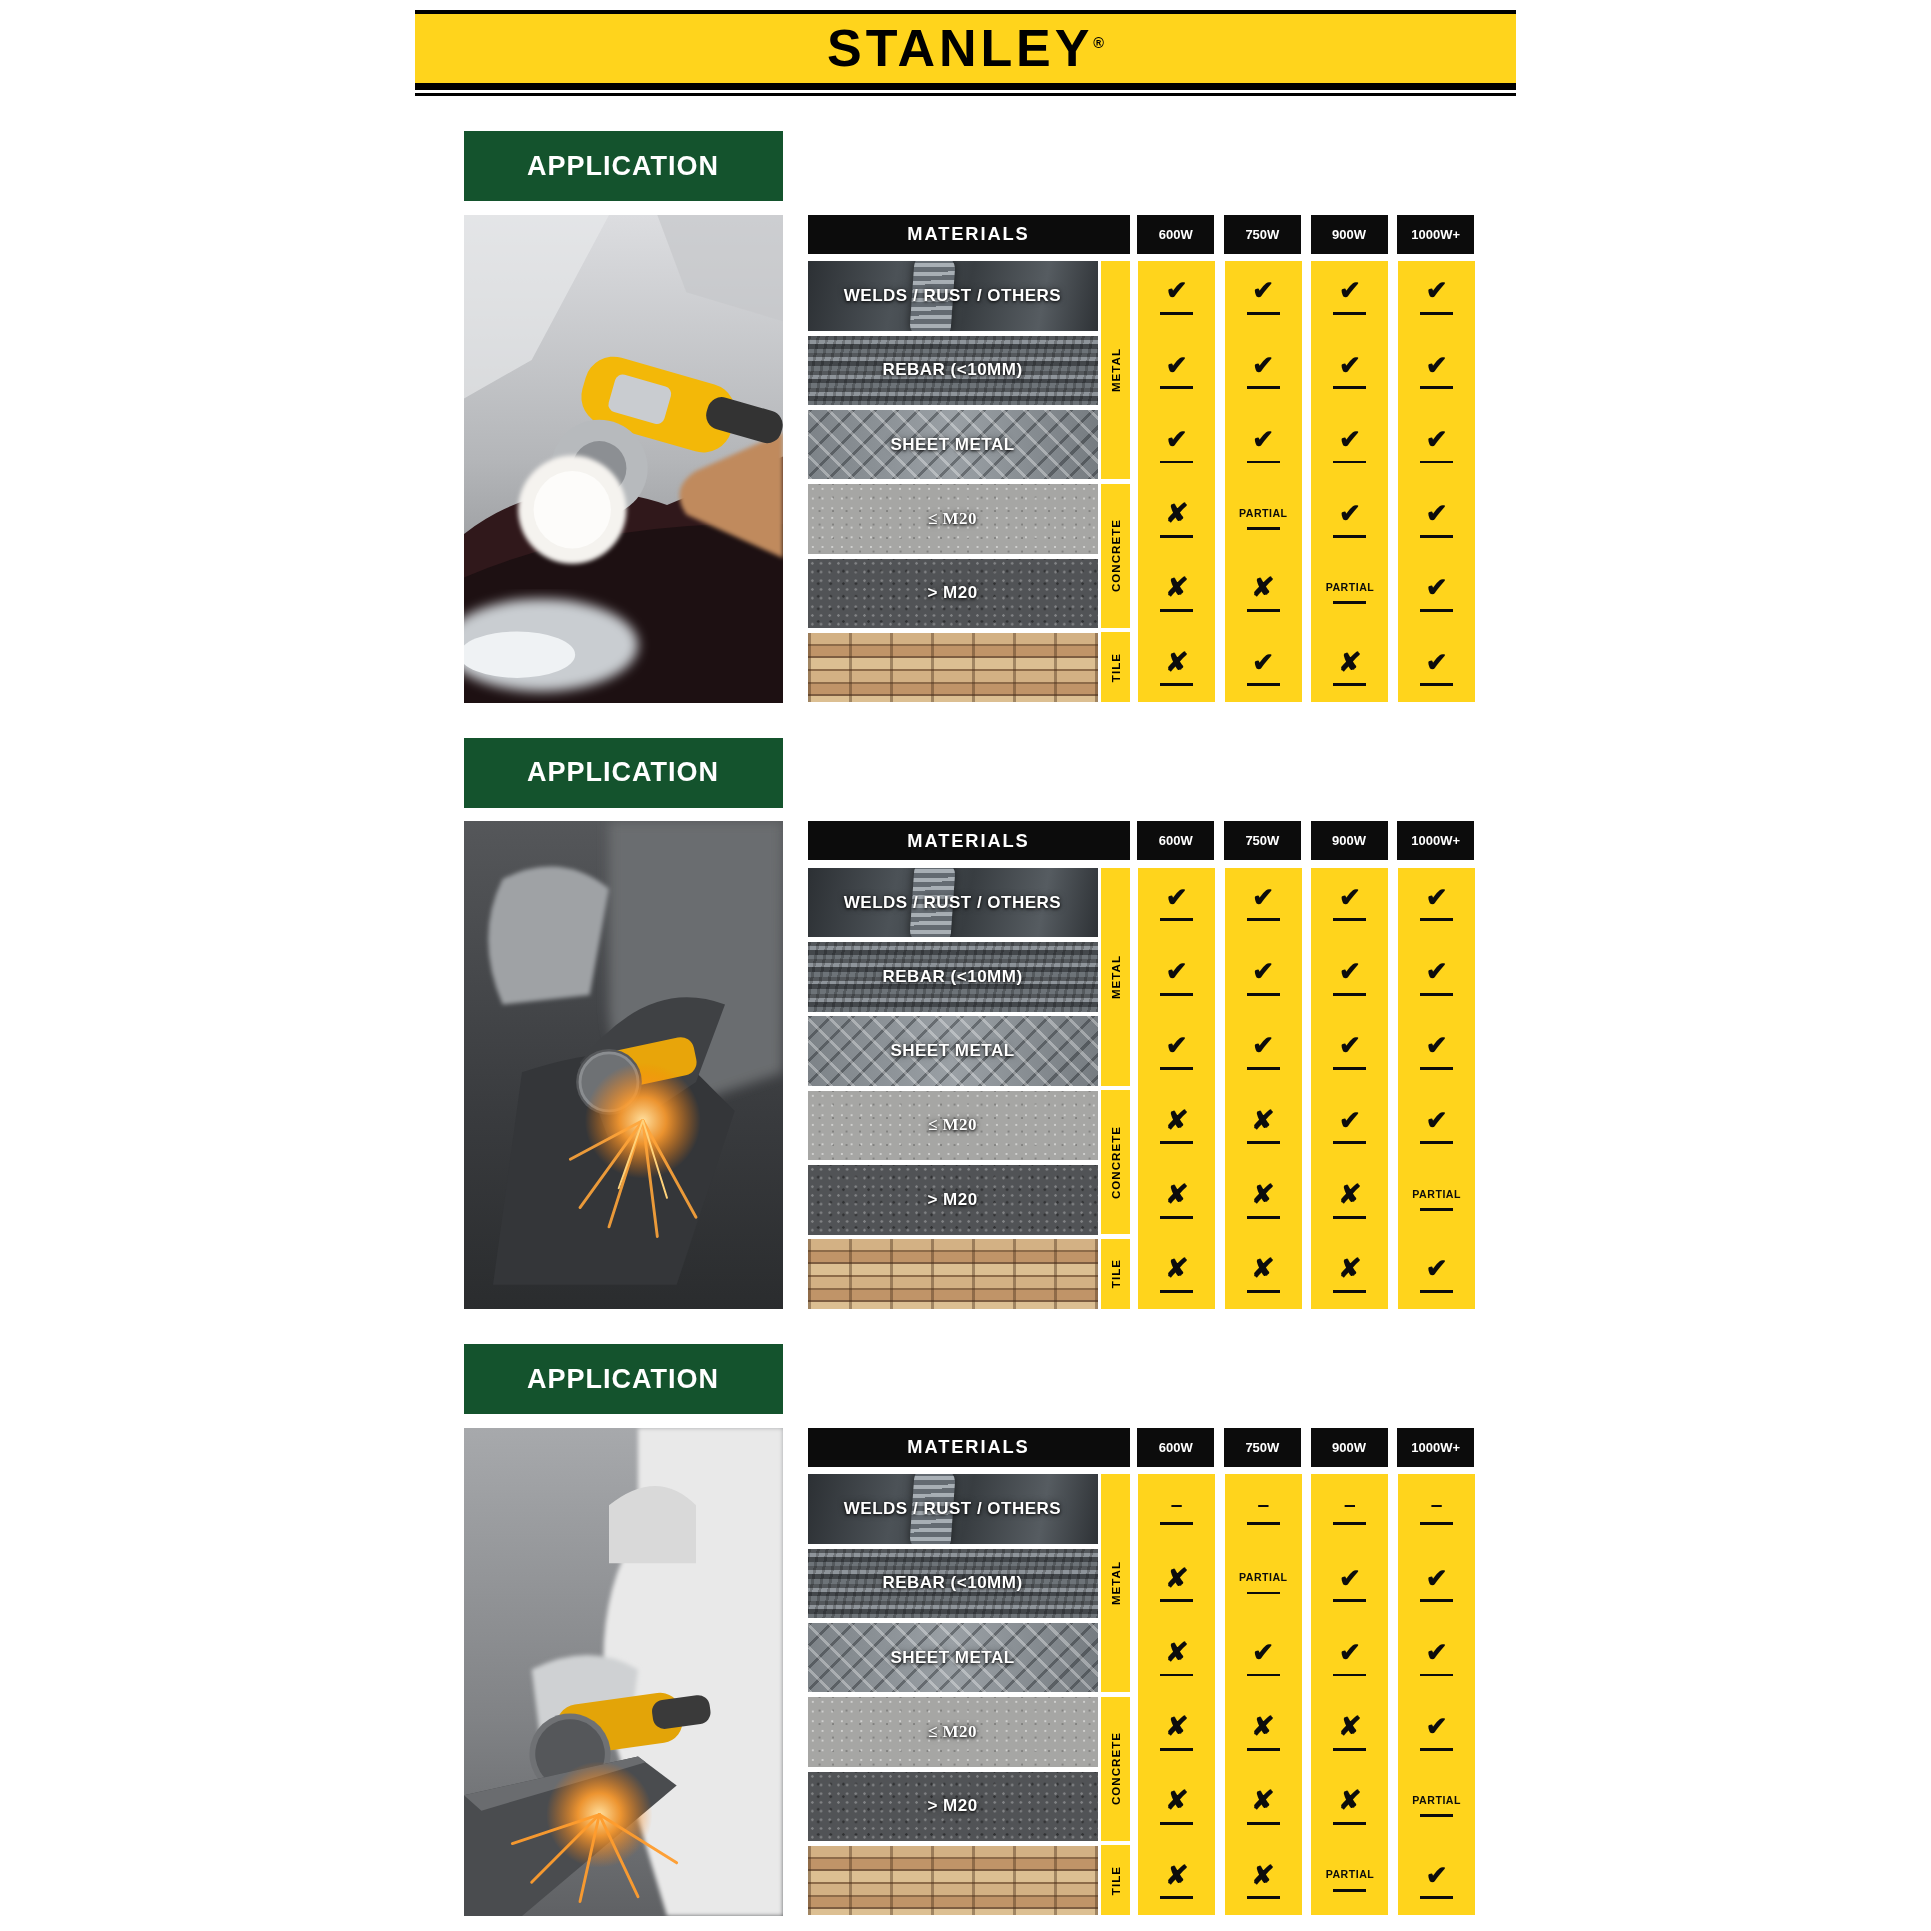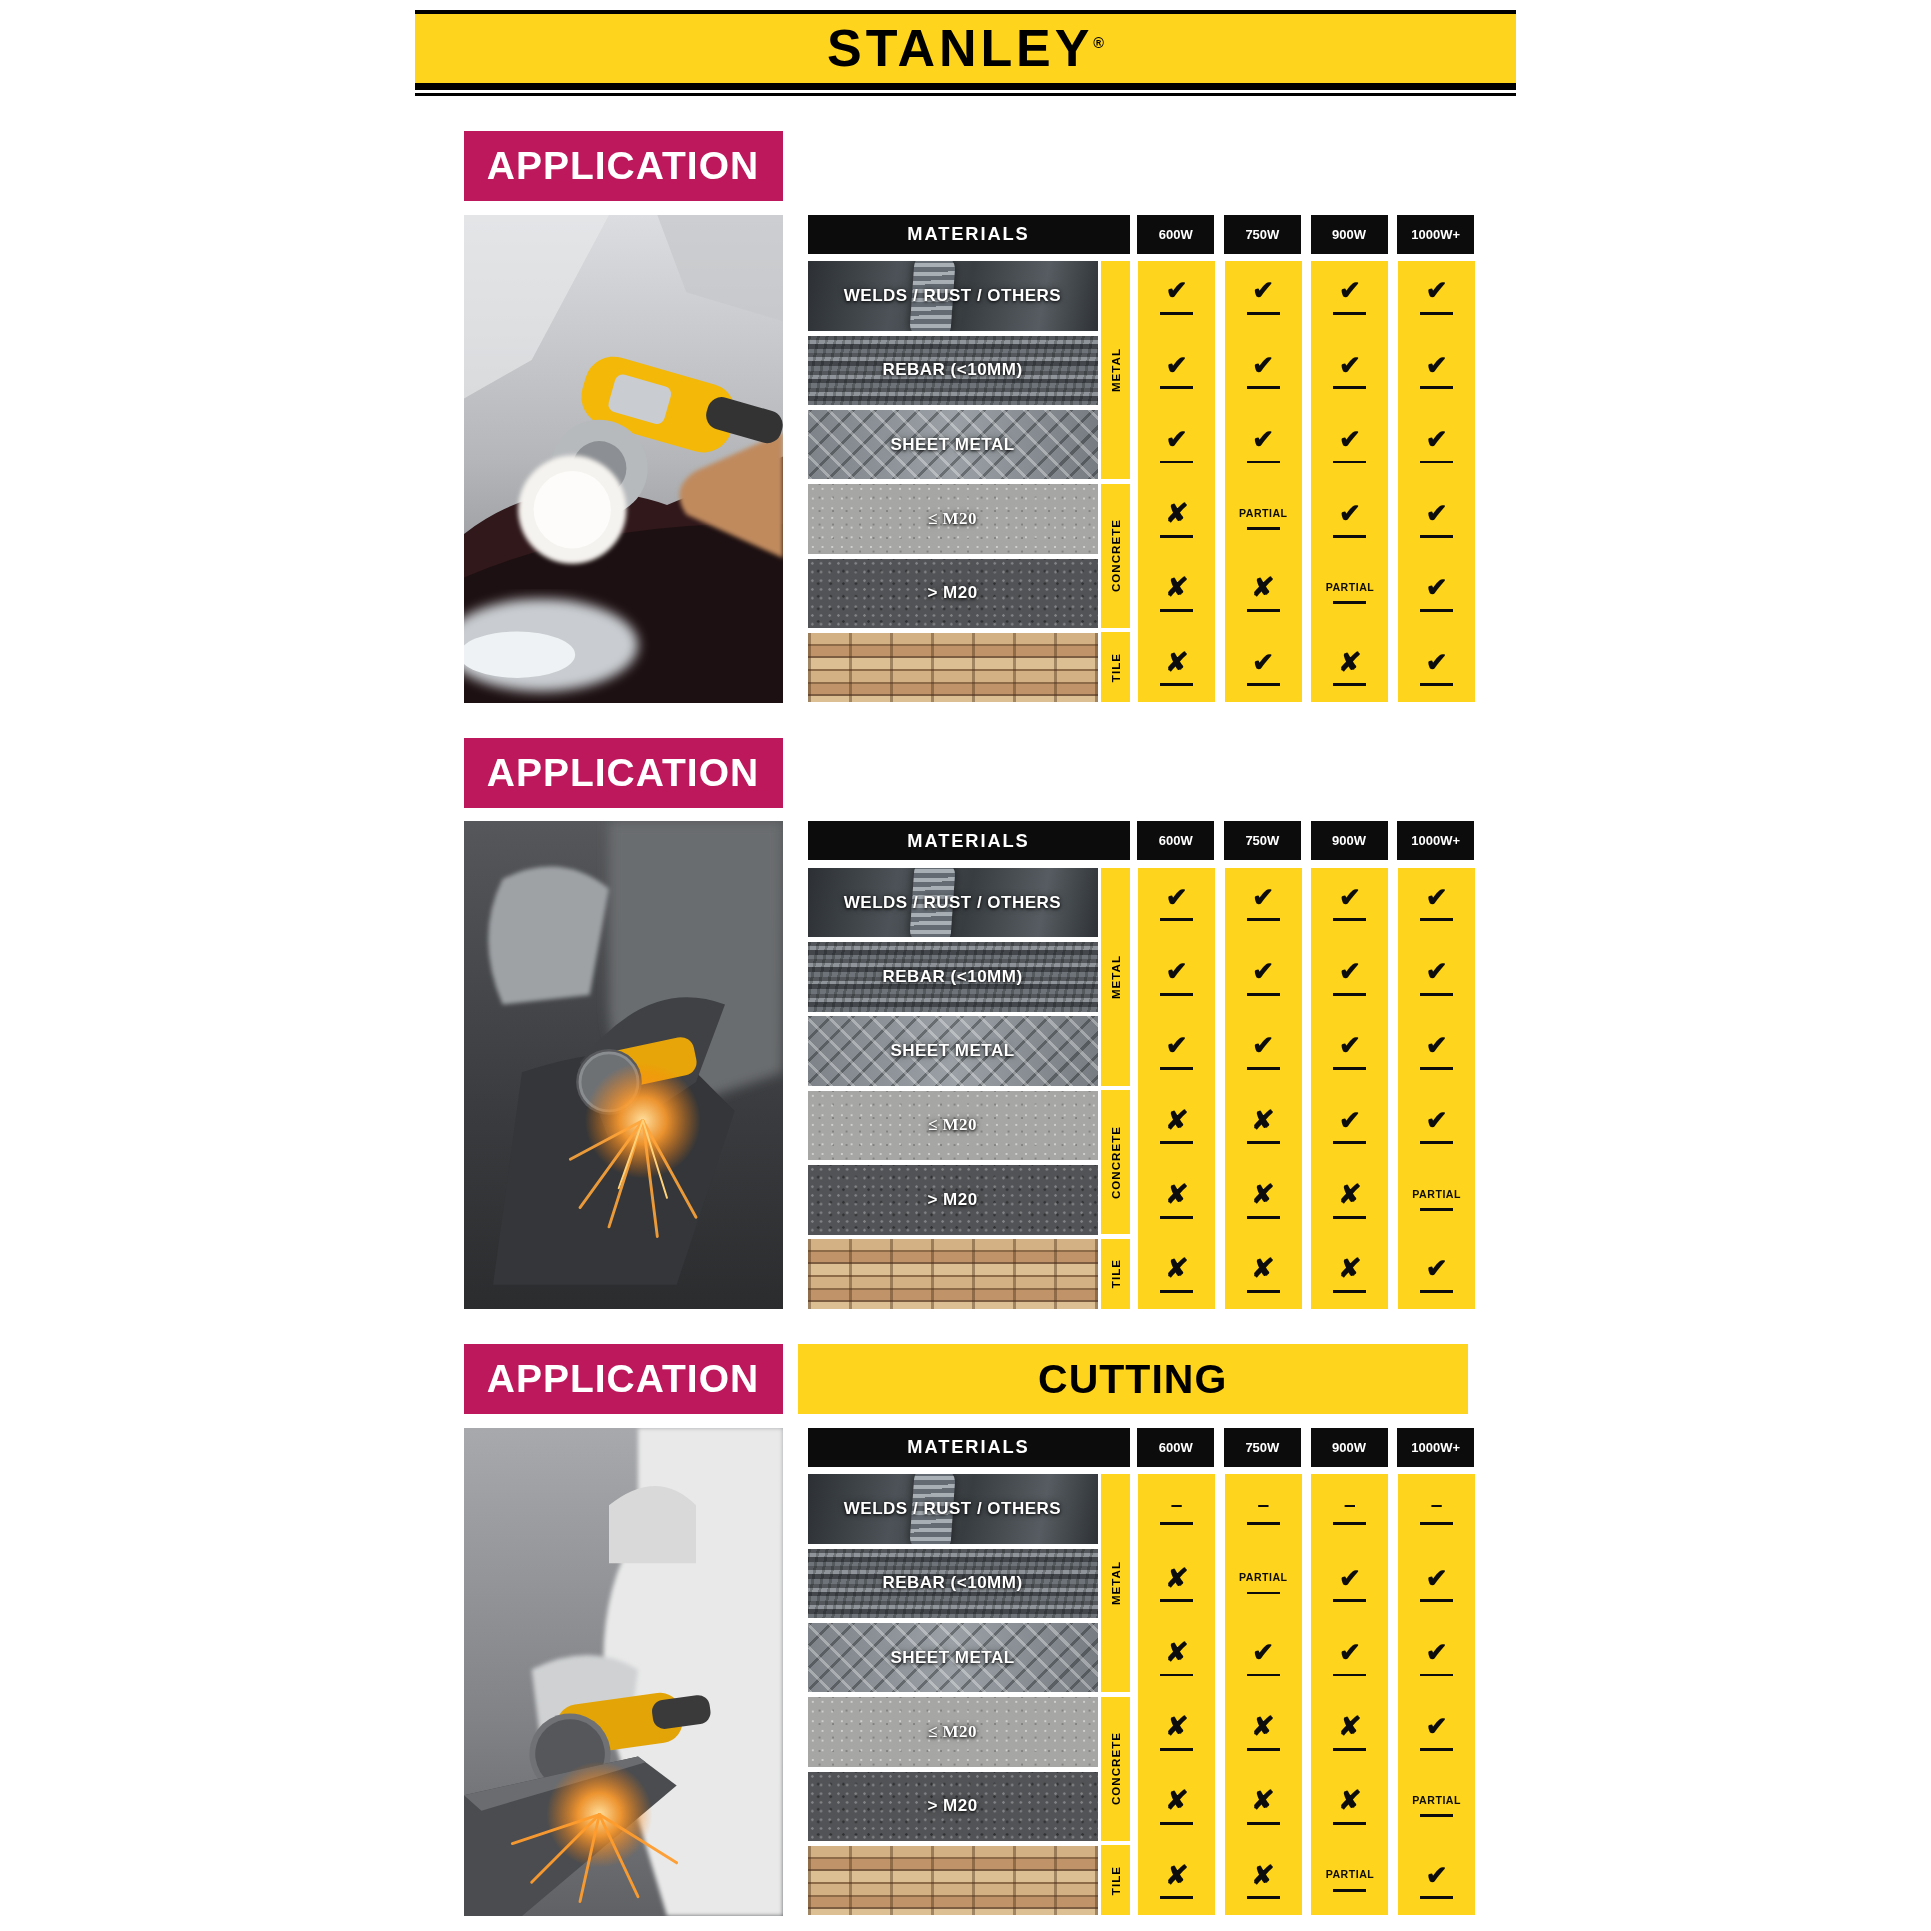"APPLICATION" .application-box { background: #be185d -> #14532d; font-size: 39px -> 27px }
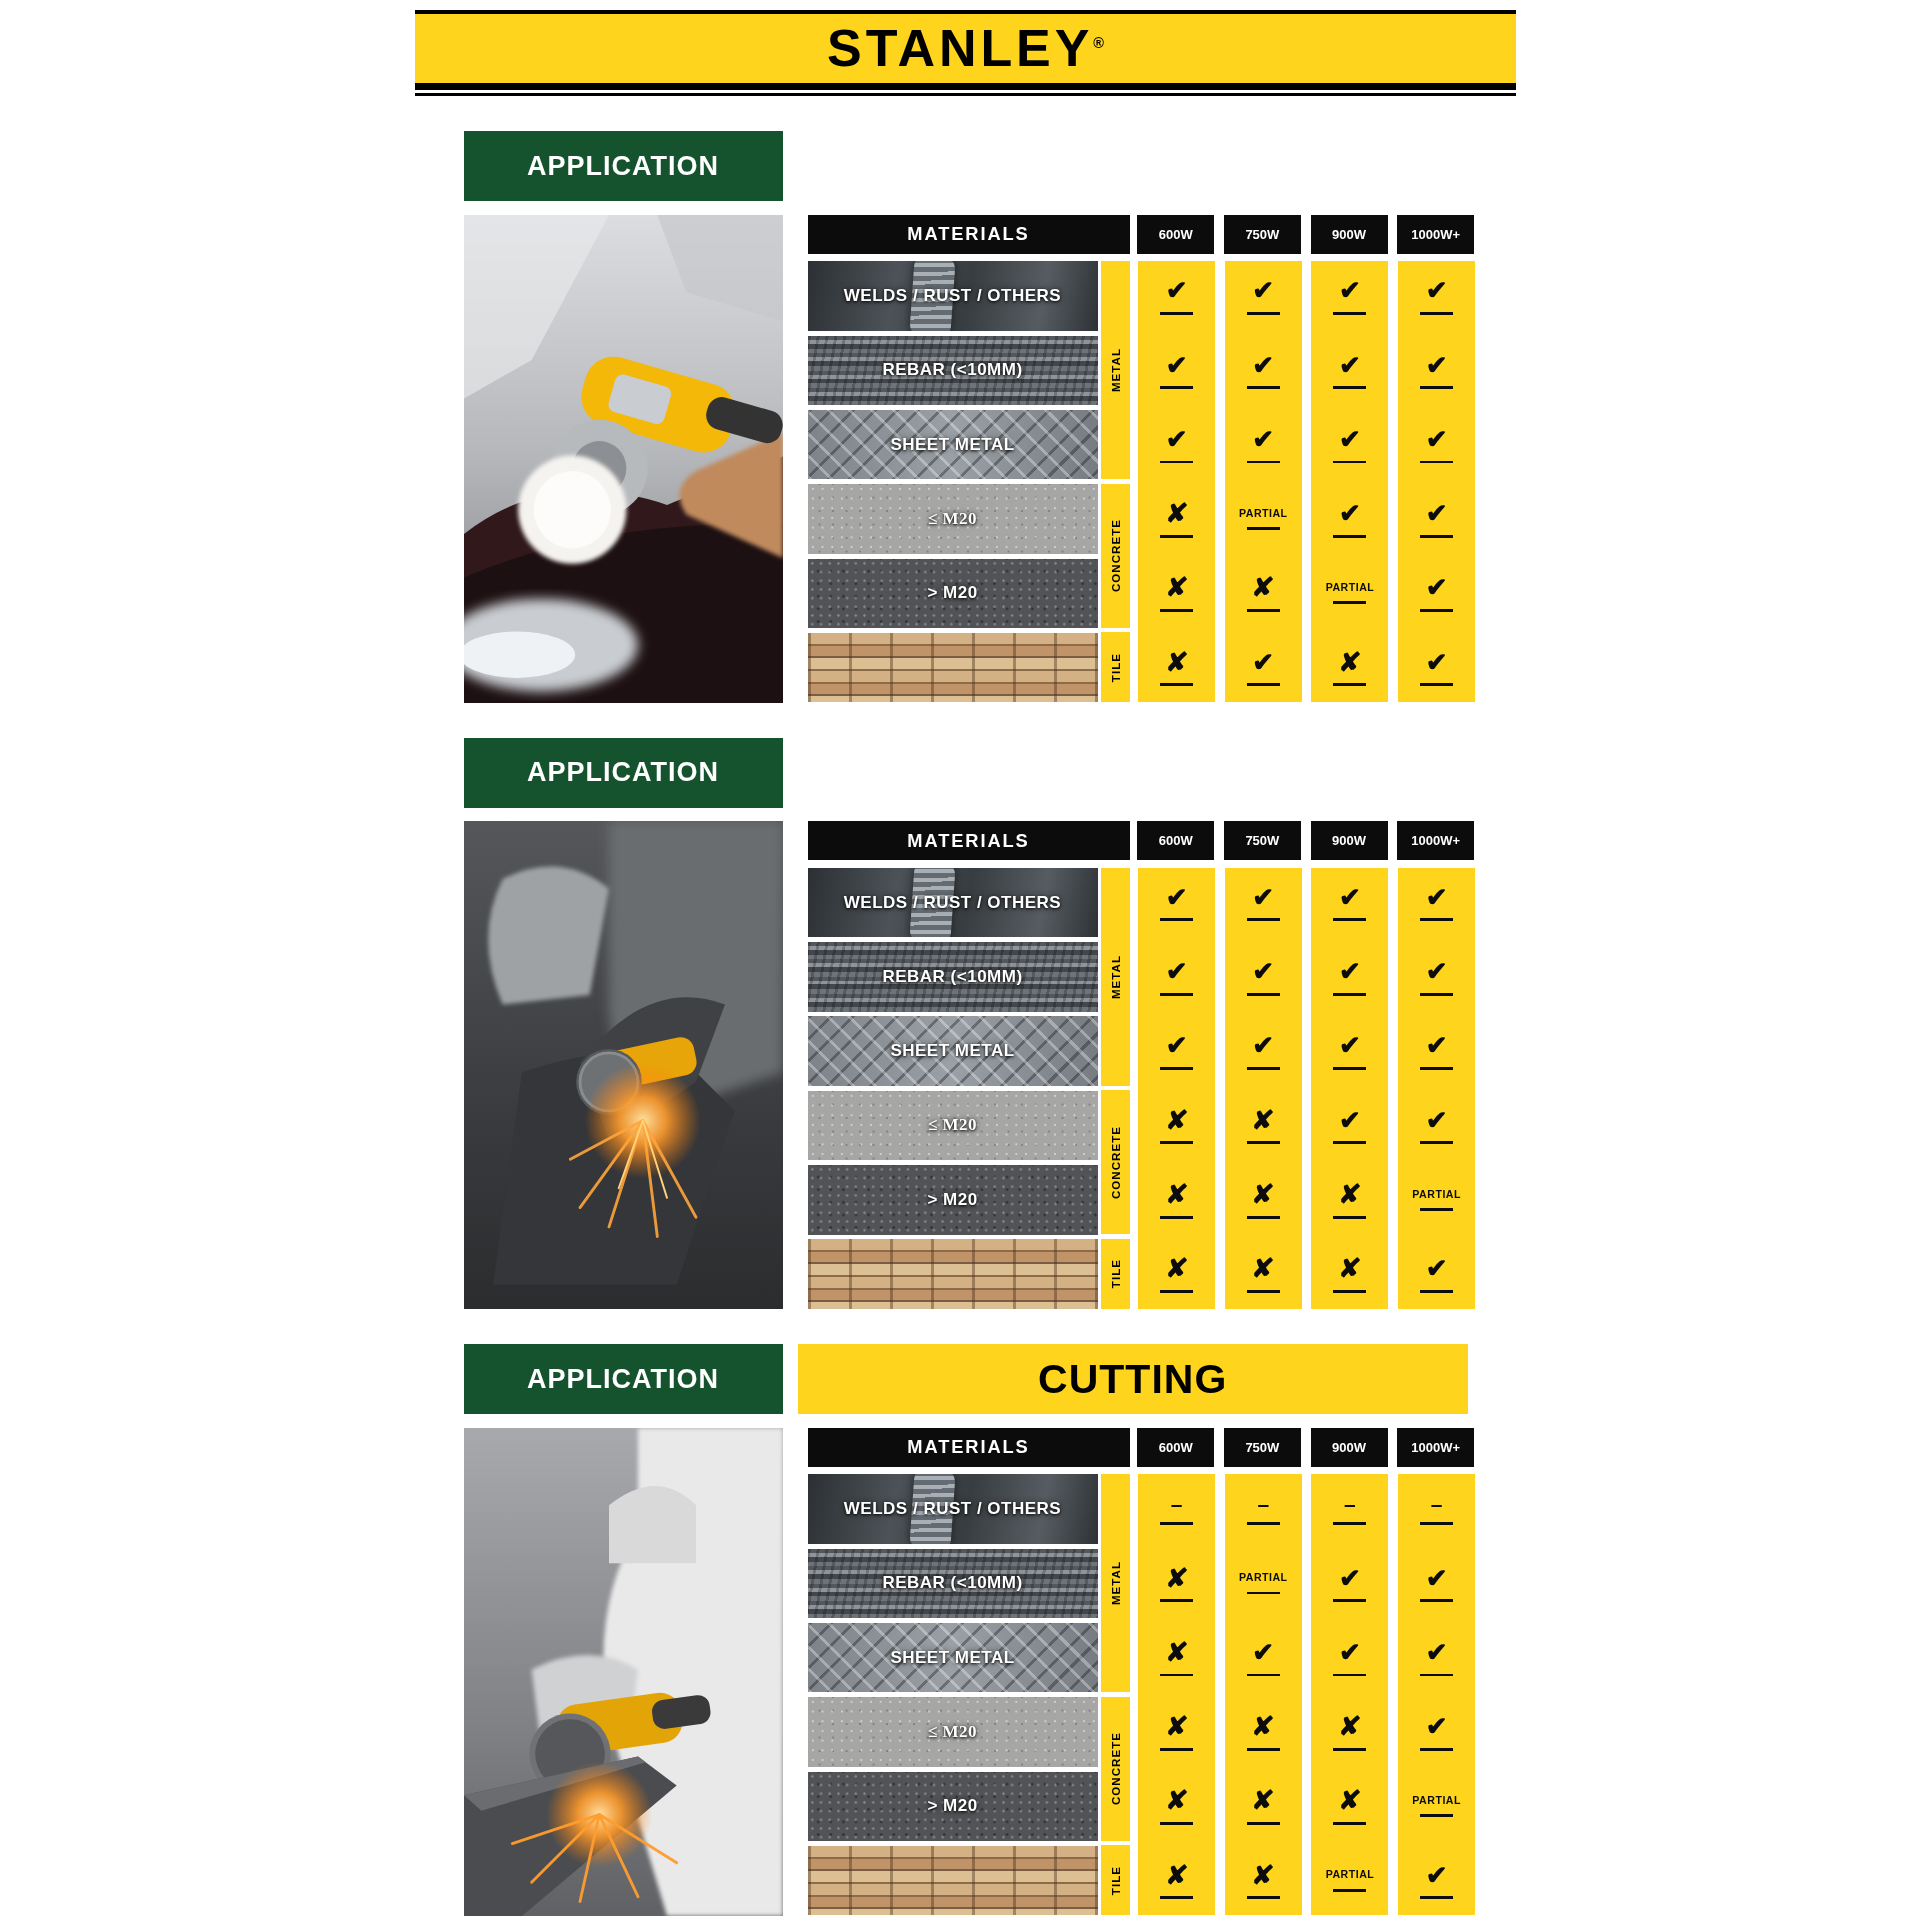"CUTTING" div.title-box { html: <div>CUTTING</div> -> none }
